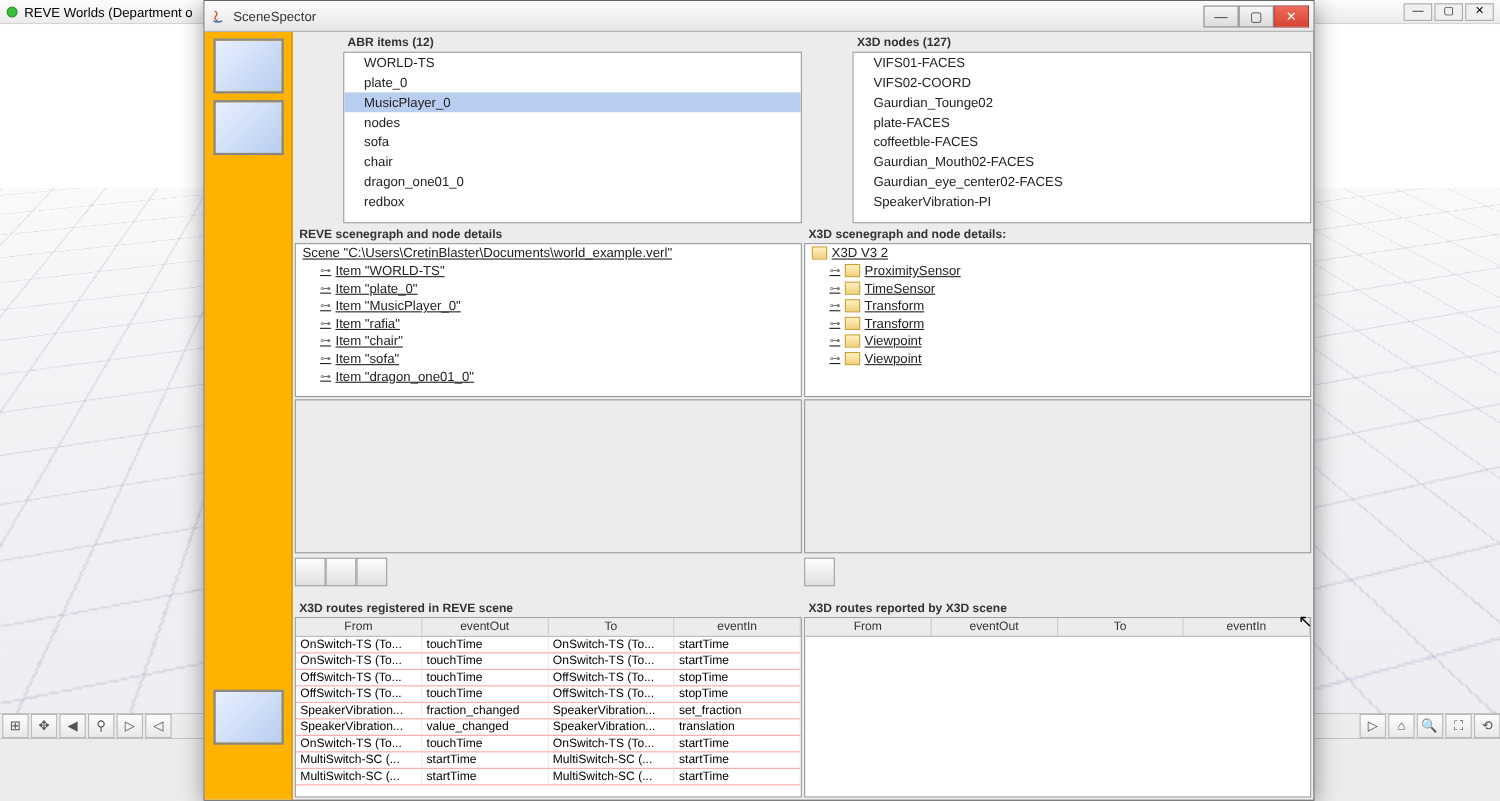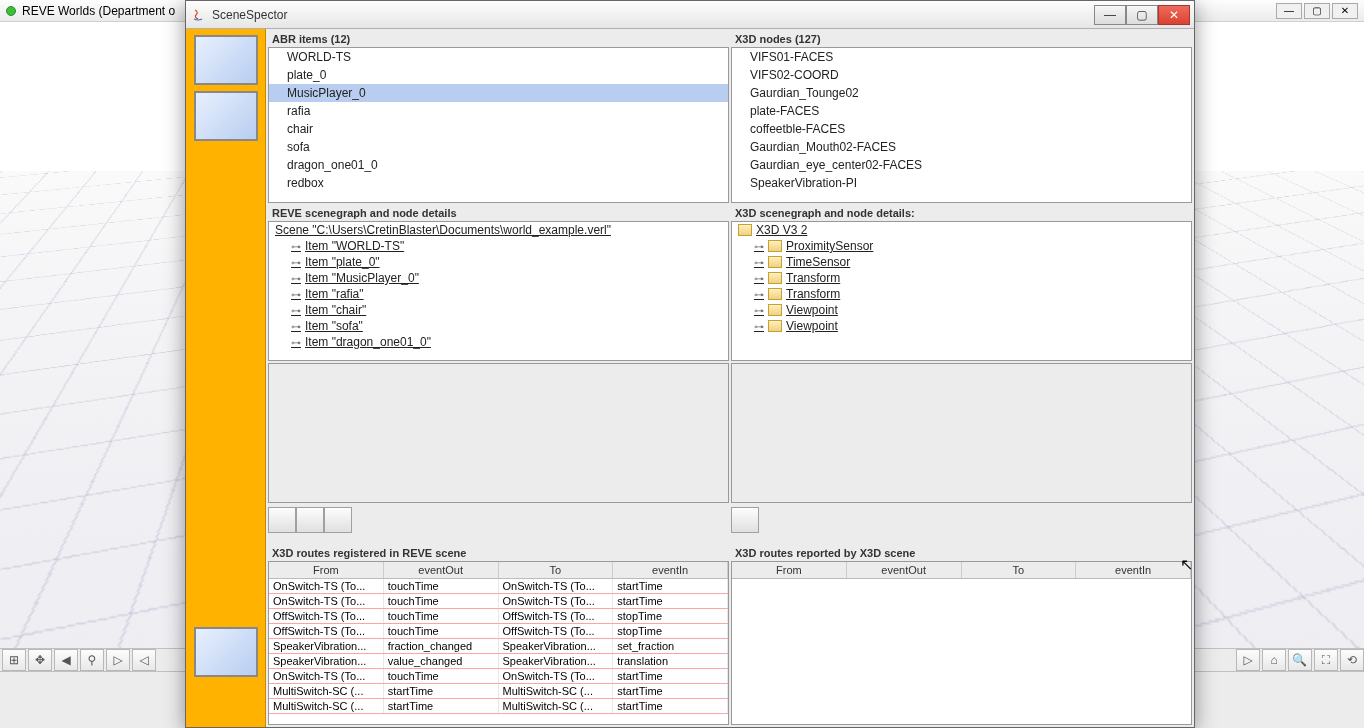"ABR items (12)" .row-upper { margin-left: none -> 44px }
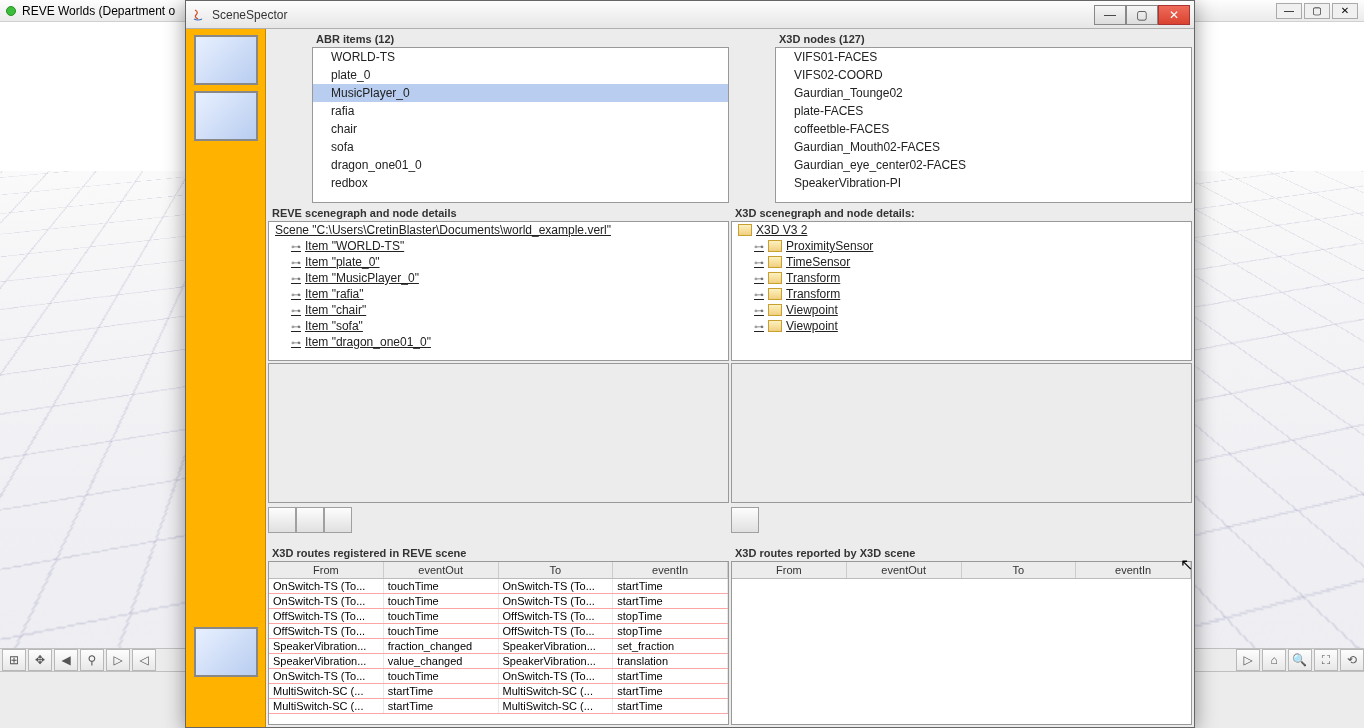"rafia" div.list-item { text: rafia -> nodes }
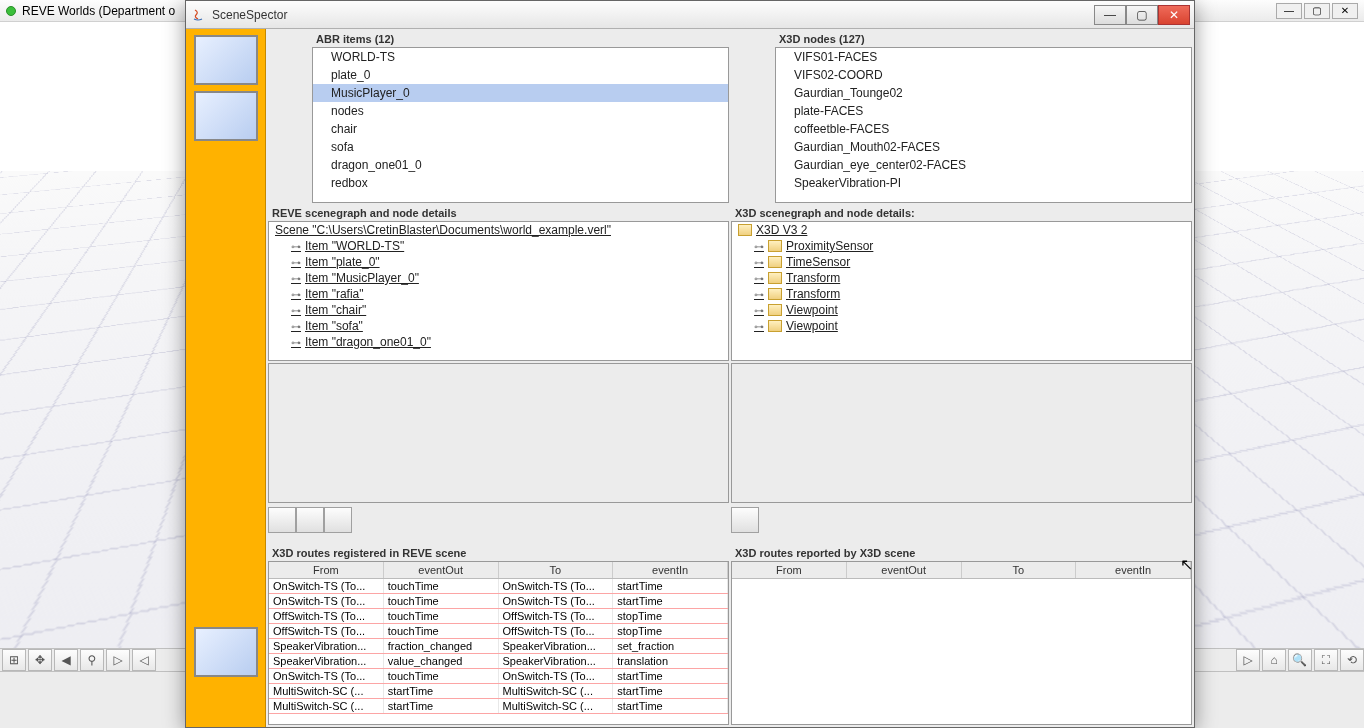"chair" div.list-item { order: before "sofa" -> after "sofa" }
